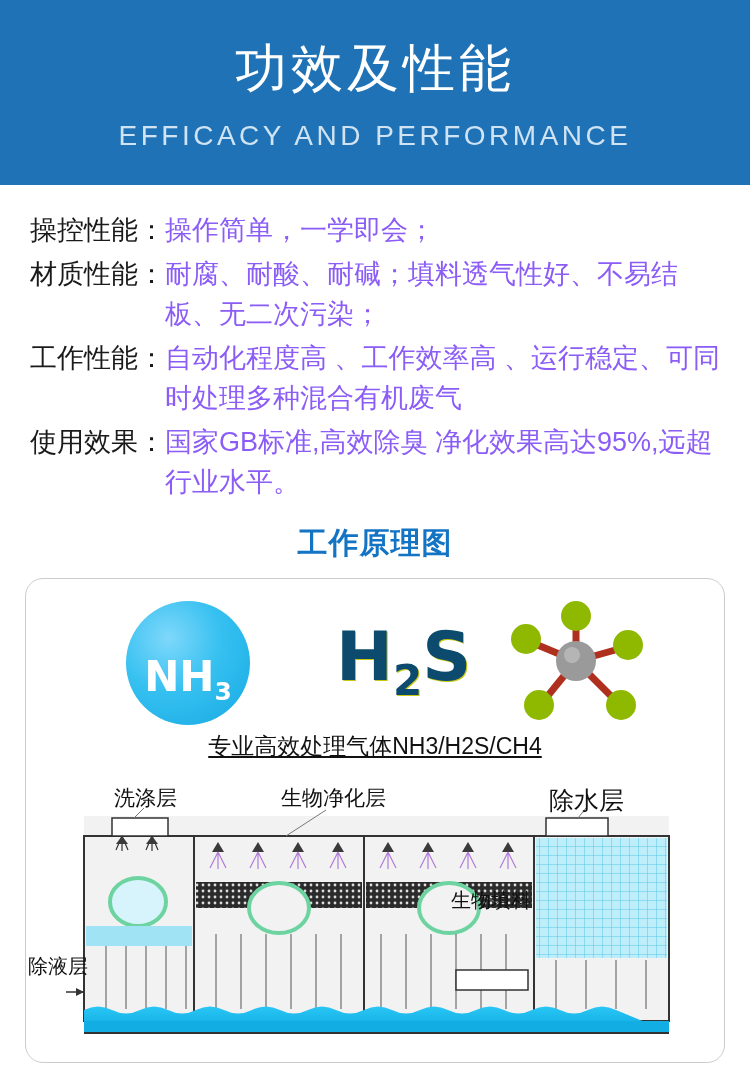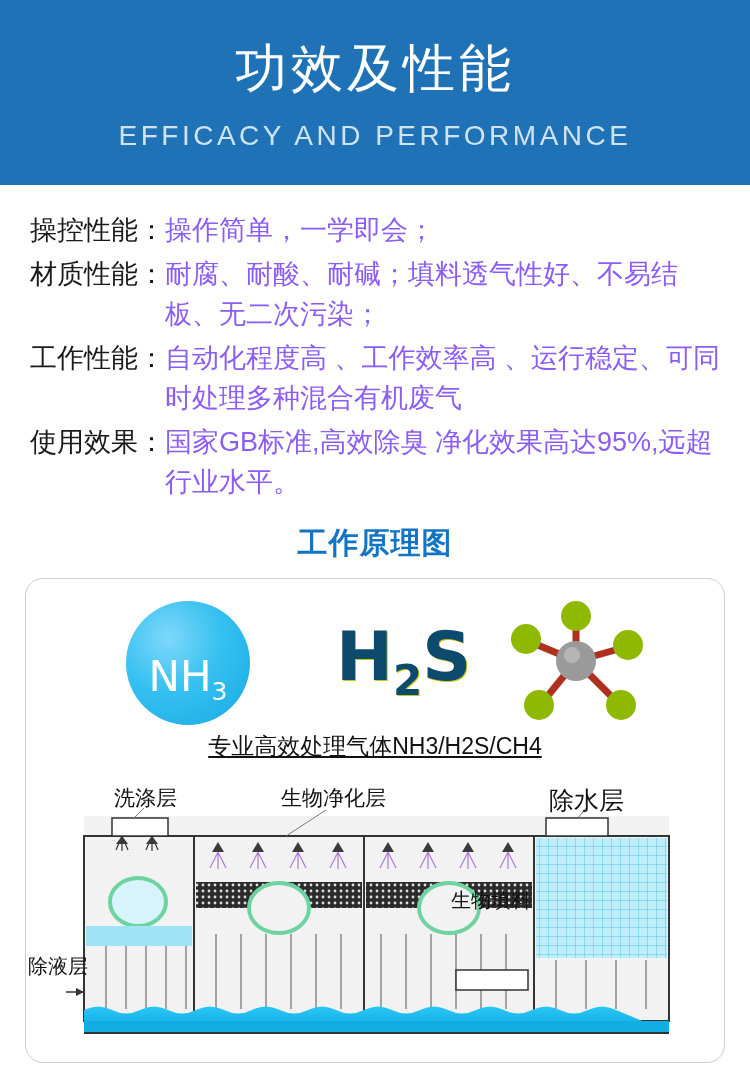"NH3" .nh3-ball .txt { font-weight: normal -> bold }
